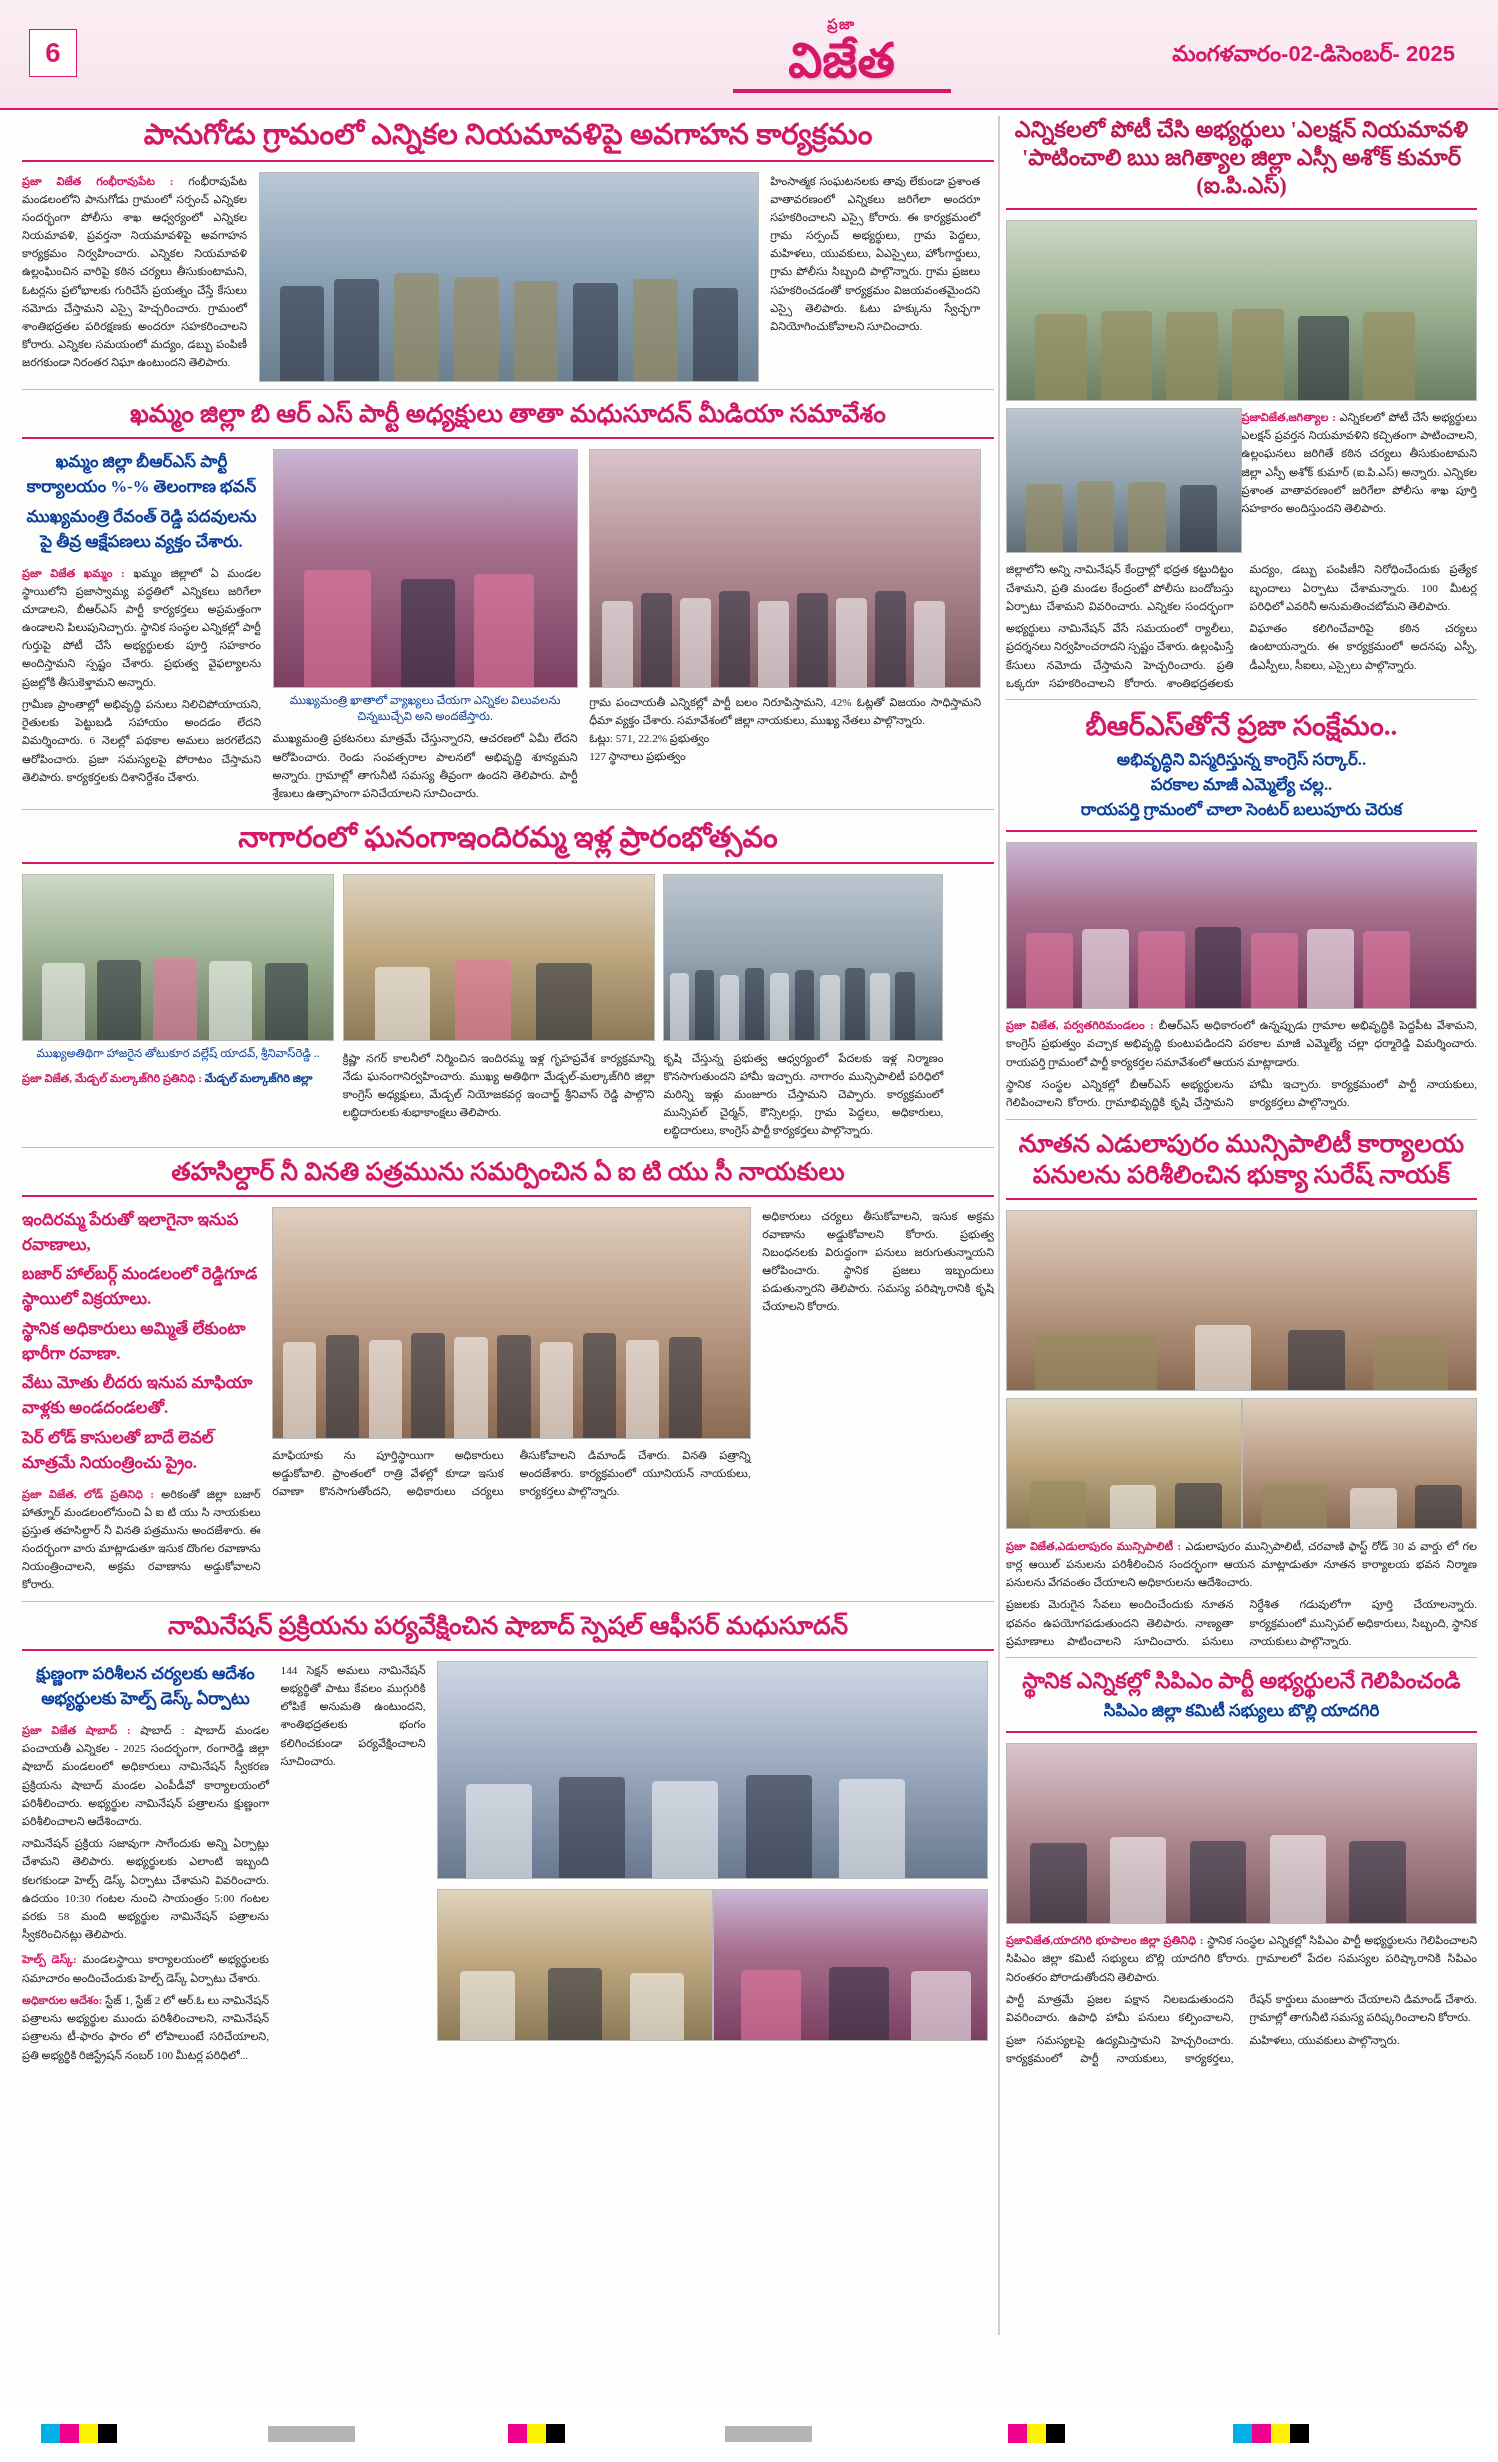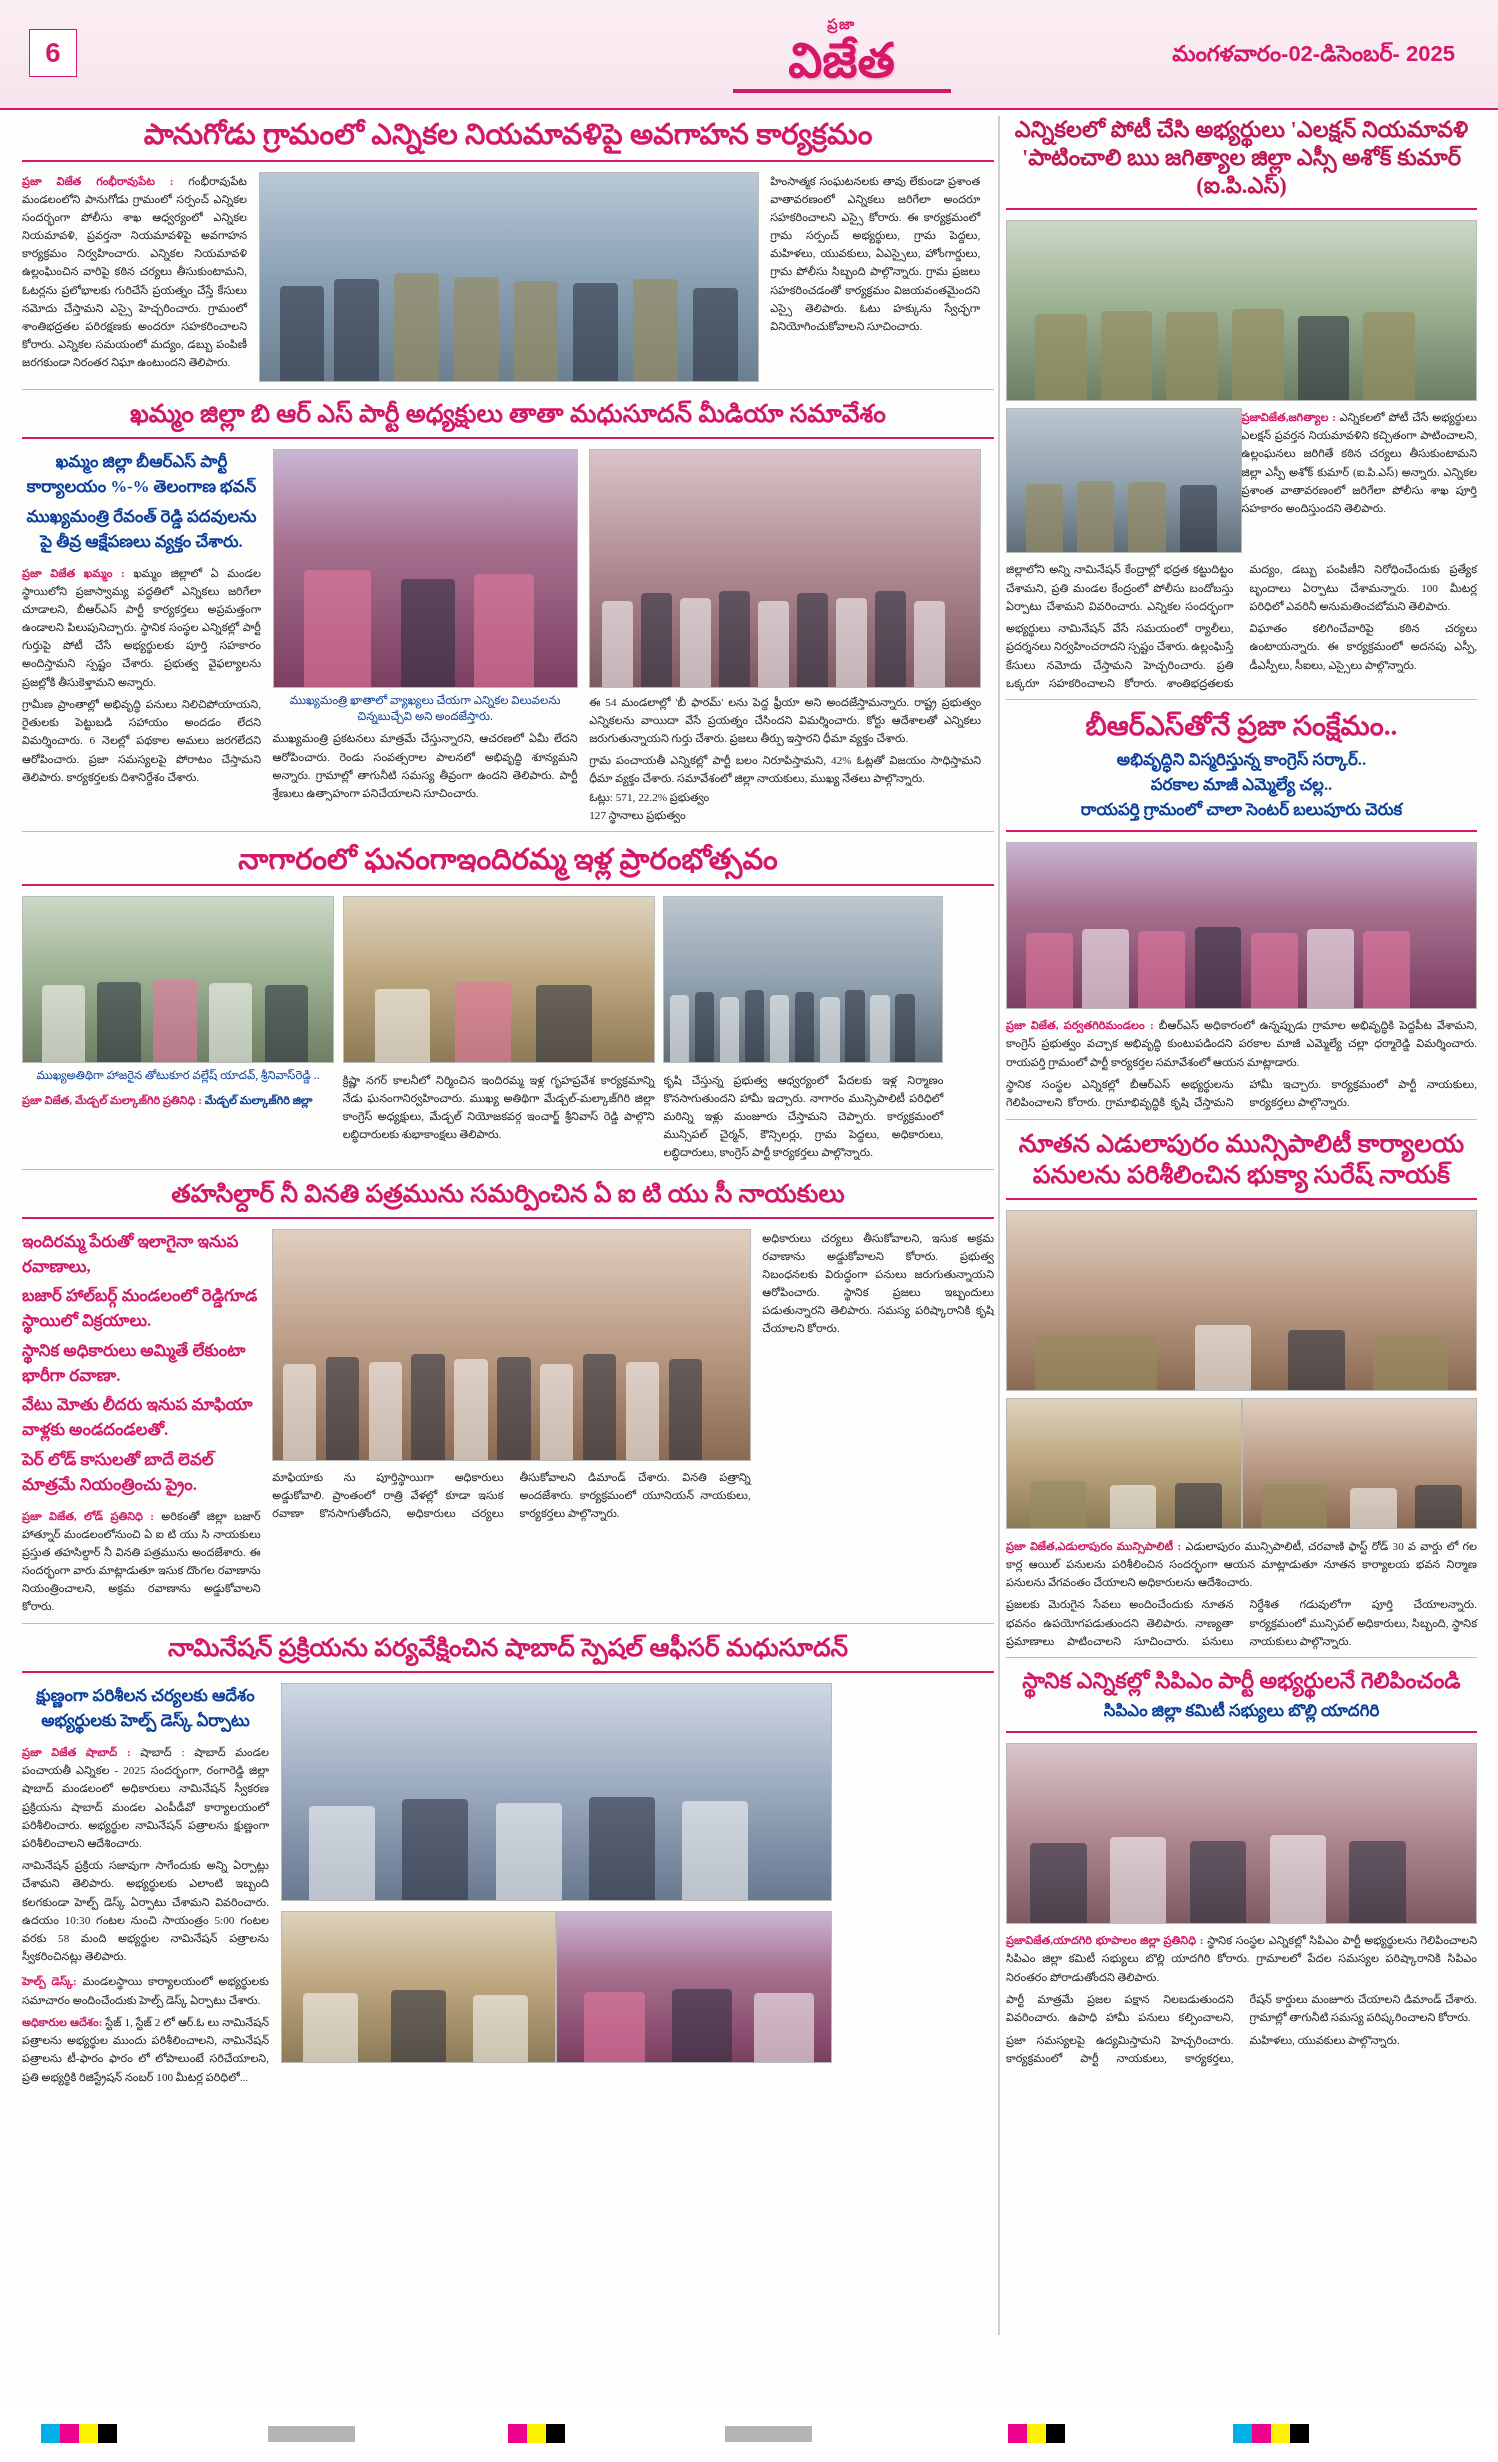"ఈ 54 మండలాల్లో 'బీ ఫారమ్'" div.body-text { html: <div>ఈ 54 మండలాల్లో 'బీ ఫారమ్' లను పెద్ద ఫ్రీయా అని అందజేస్తామన్నారు. రాష్ట్ర ప్రభుత్వం ఎన్నికలను వాయిదా వేసే ప్రయత్నం చేసిందని విమర్శించారు. కోర్టు ఆదేశాలతో ఎన్నికలు జరుగుతున్నాయని గుర్తు చేశారు. ప్రజలు తీర్పు ఇస్తారని ధీమా వ్యక్తం చేశారు.</div> -> none }
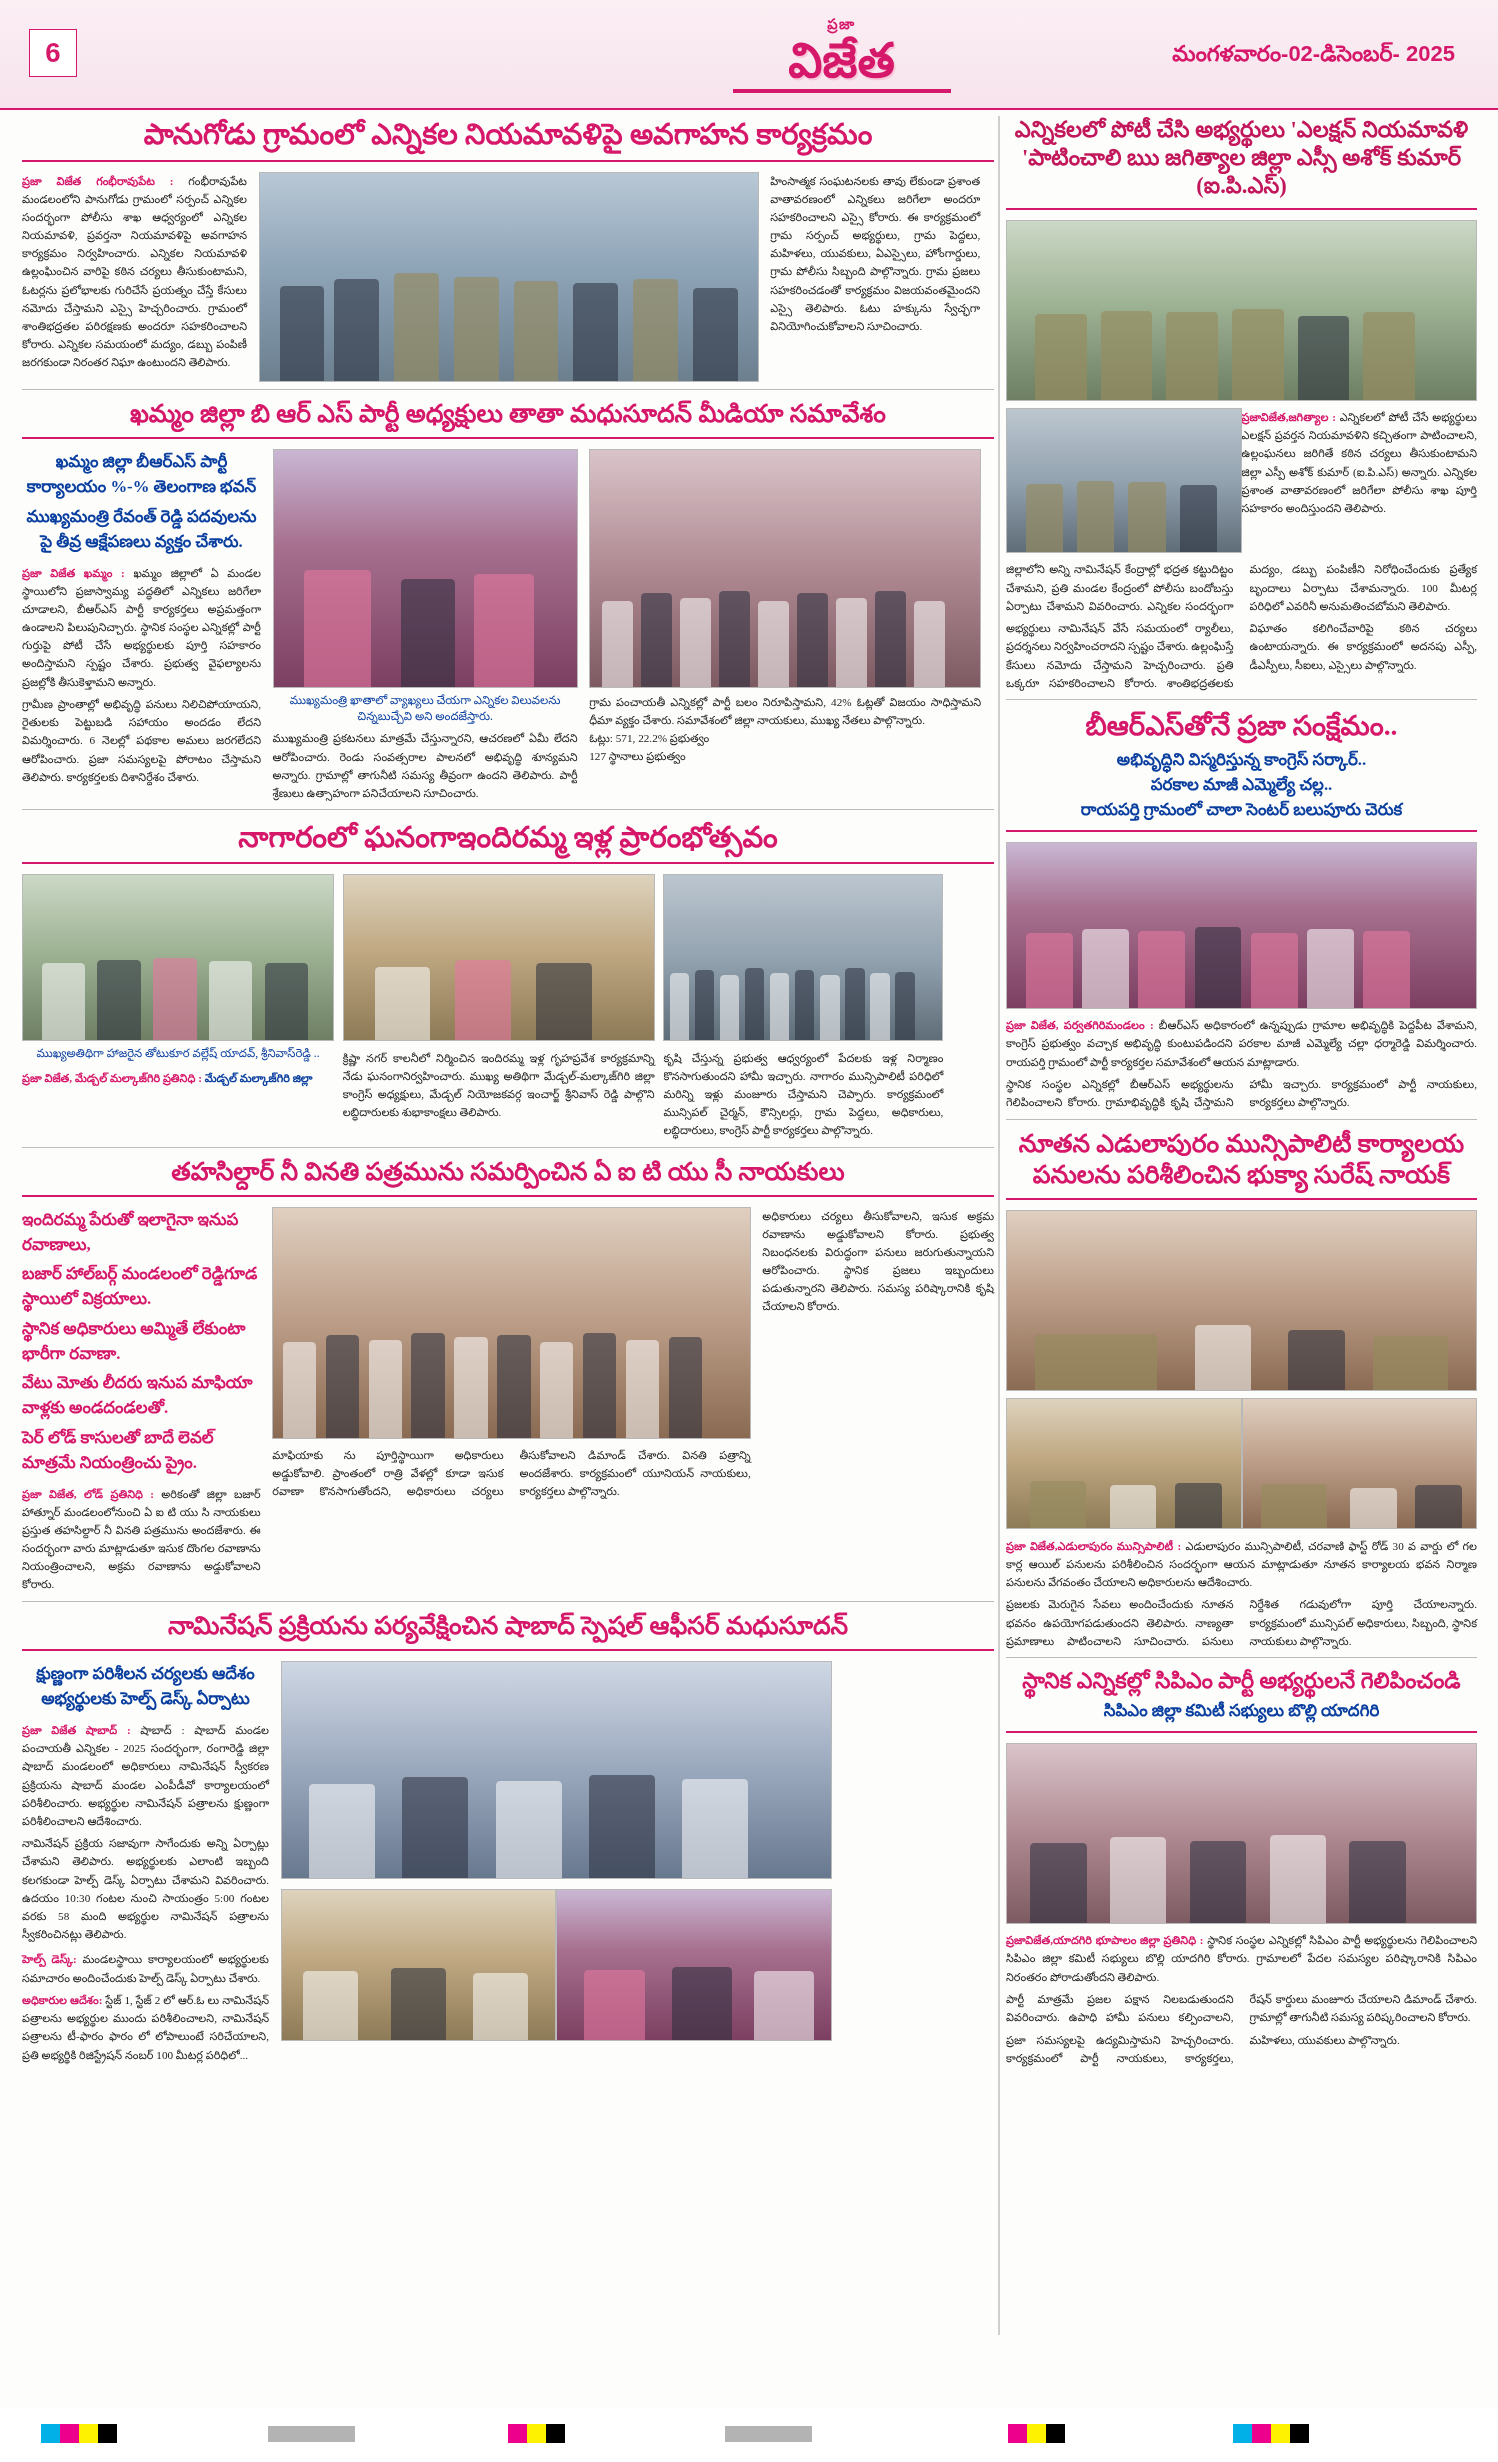"144 సెక్షన్ అమలు నామినేషన్ అభ్యర్థితో" div { html: none -> <div> <div>144 సెక్షన్ అమలు నామినేషన్ అభ్యర్థితో పాటు కేవలం ముగ్గురికి లోపికే అనుమతి ఉంటుందని, శాంతిభద్రతలకు భంగం కలిగించకుండా పర్యవేక్షించాలని సూచించారు.</div> </div> }
